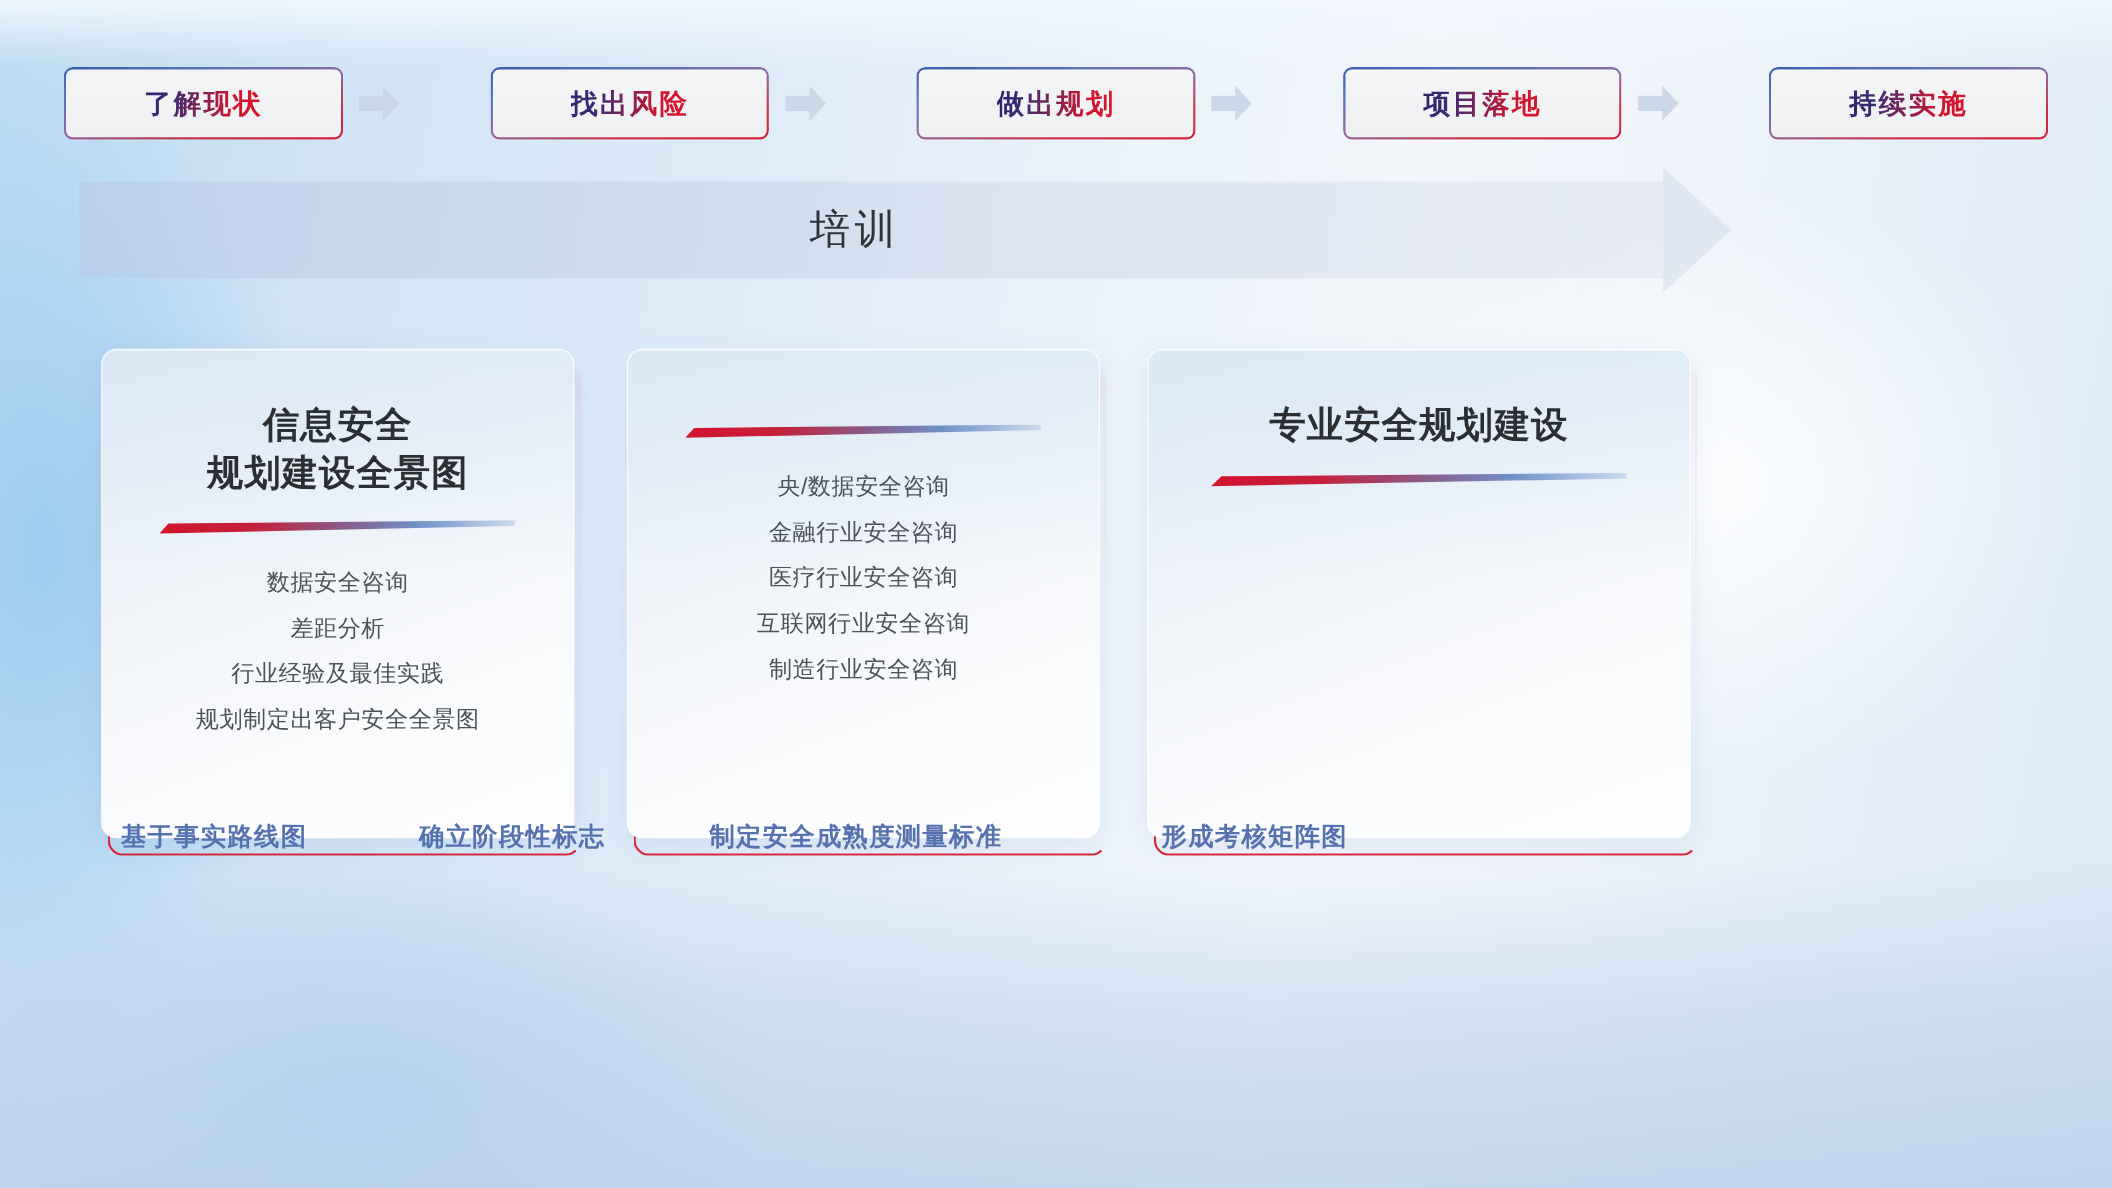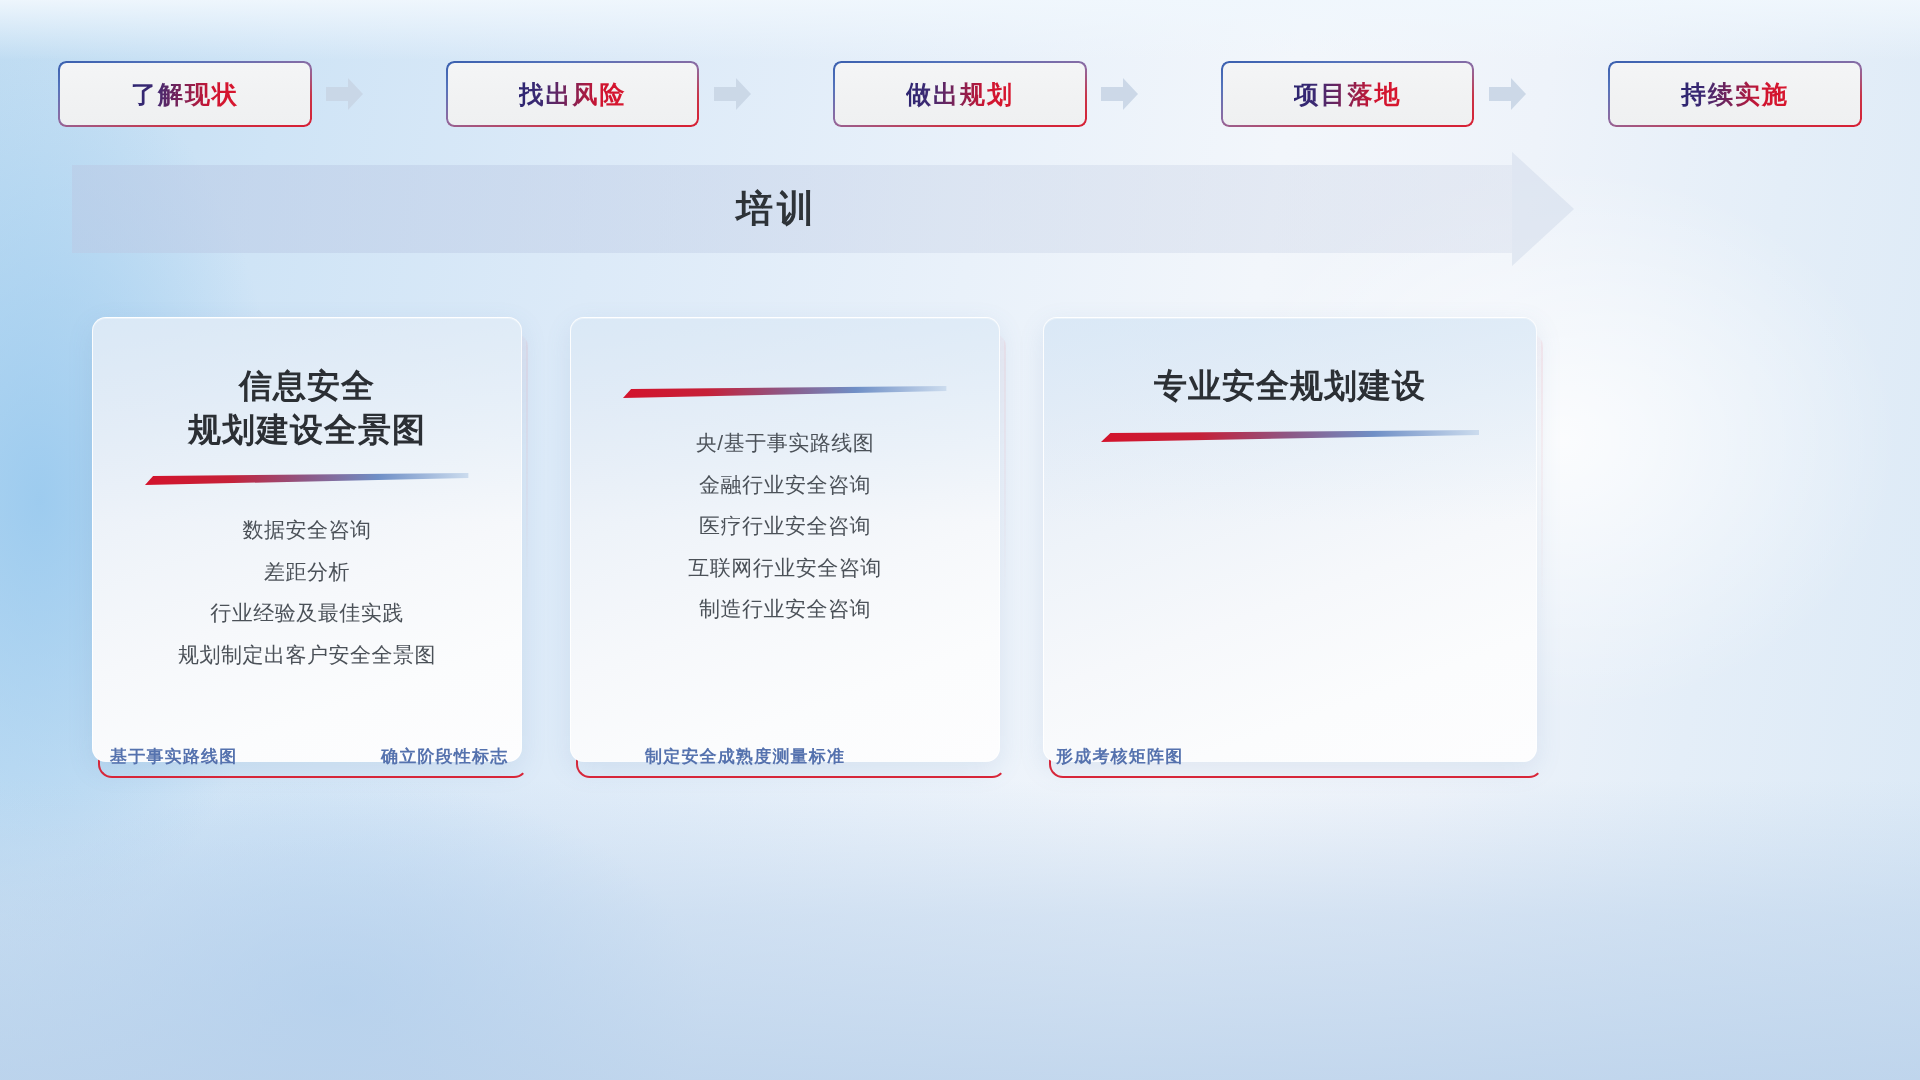"培训" .banner-title { font-weight: 700 -> 400 }
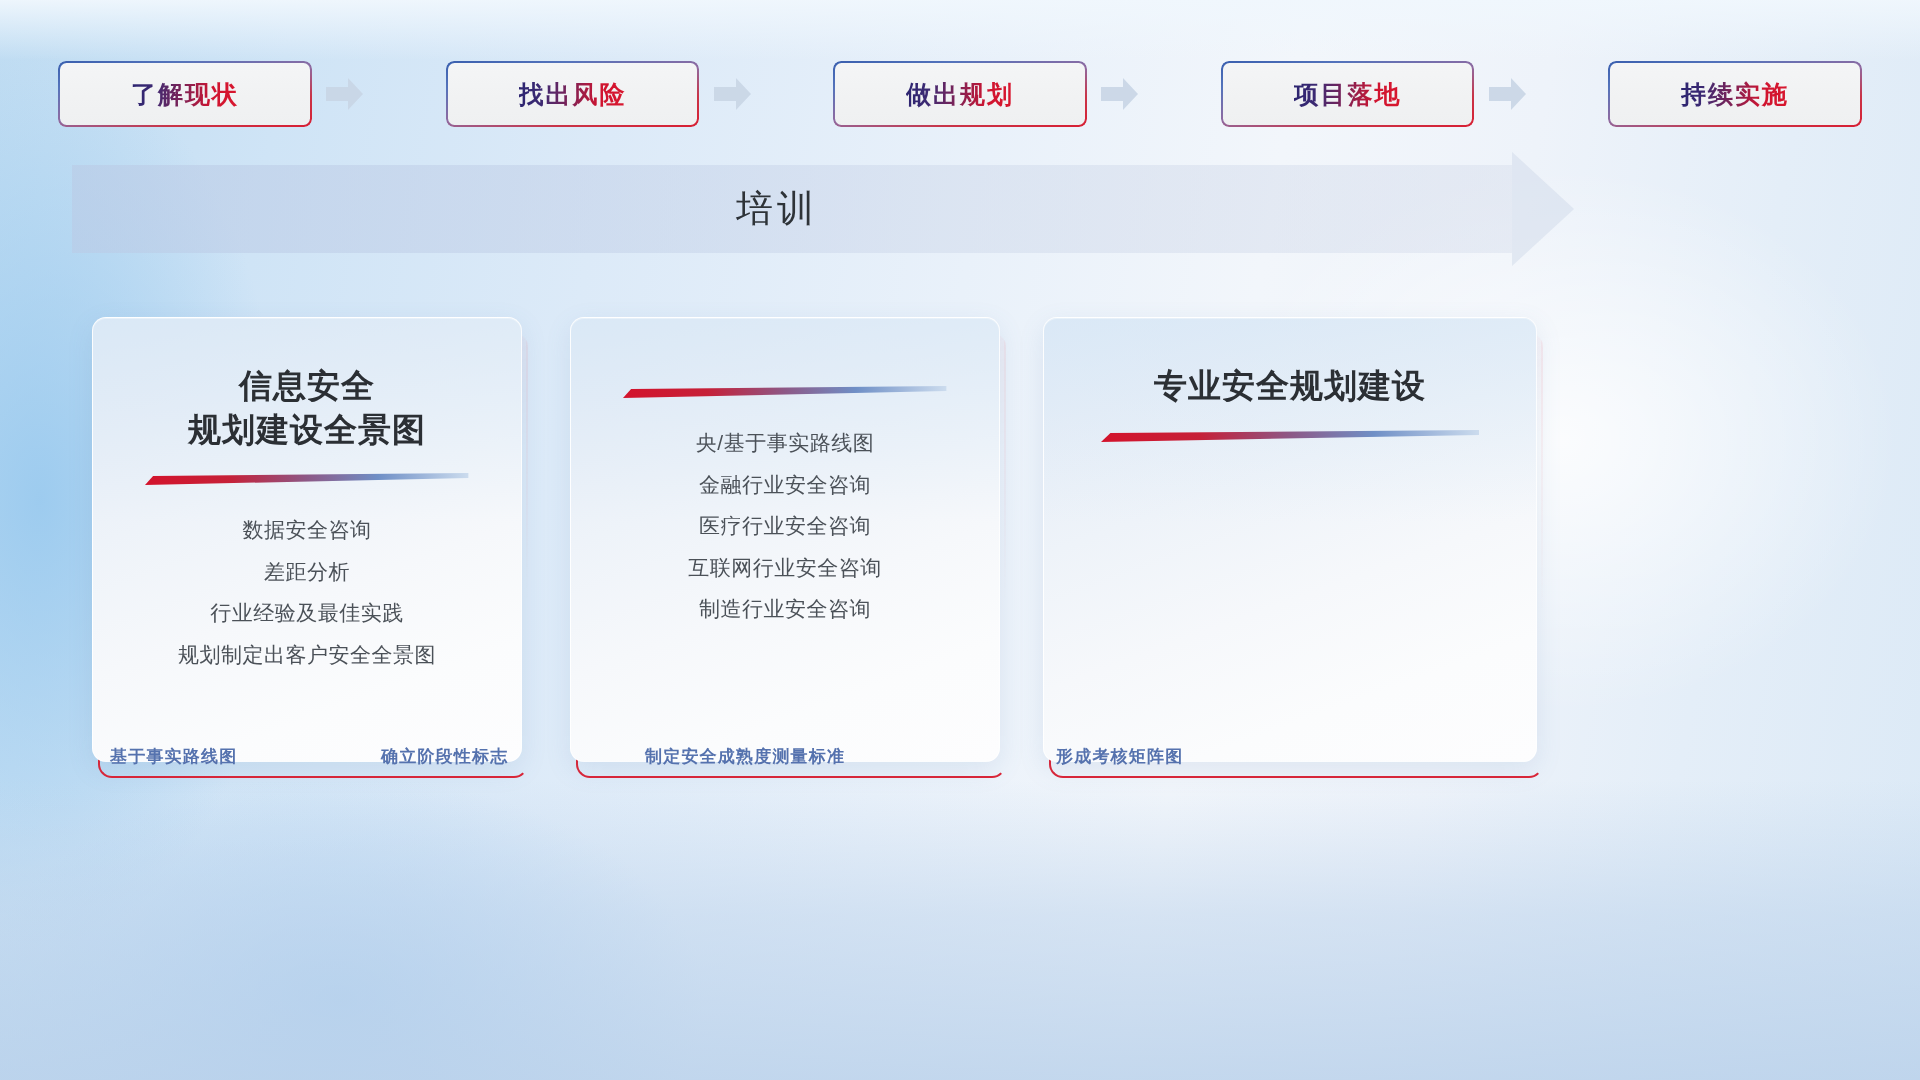"央/基于事实路线图" li { text: /基于事实路线图 -> /数据安全咨询 }
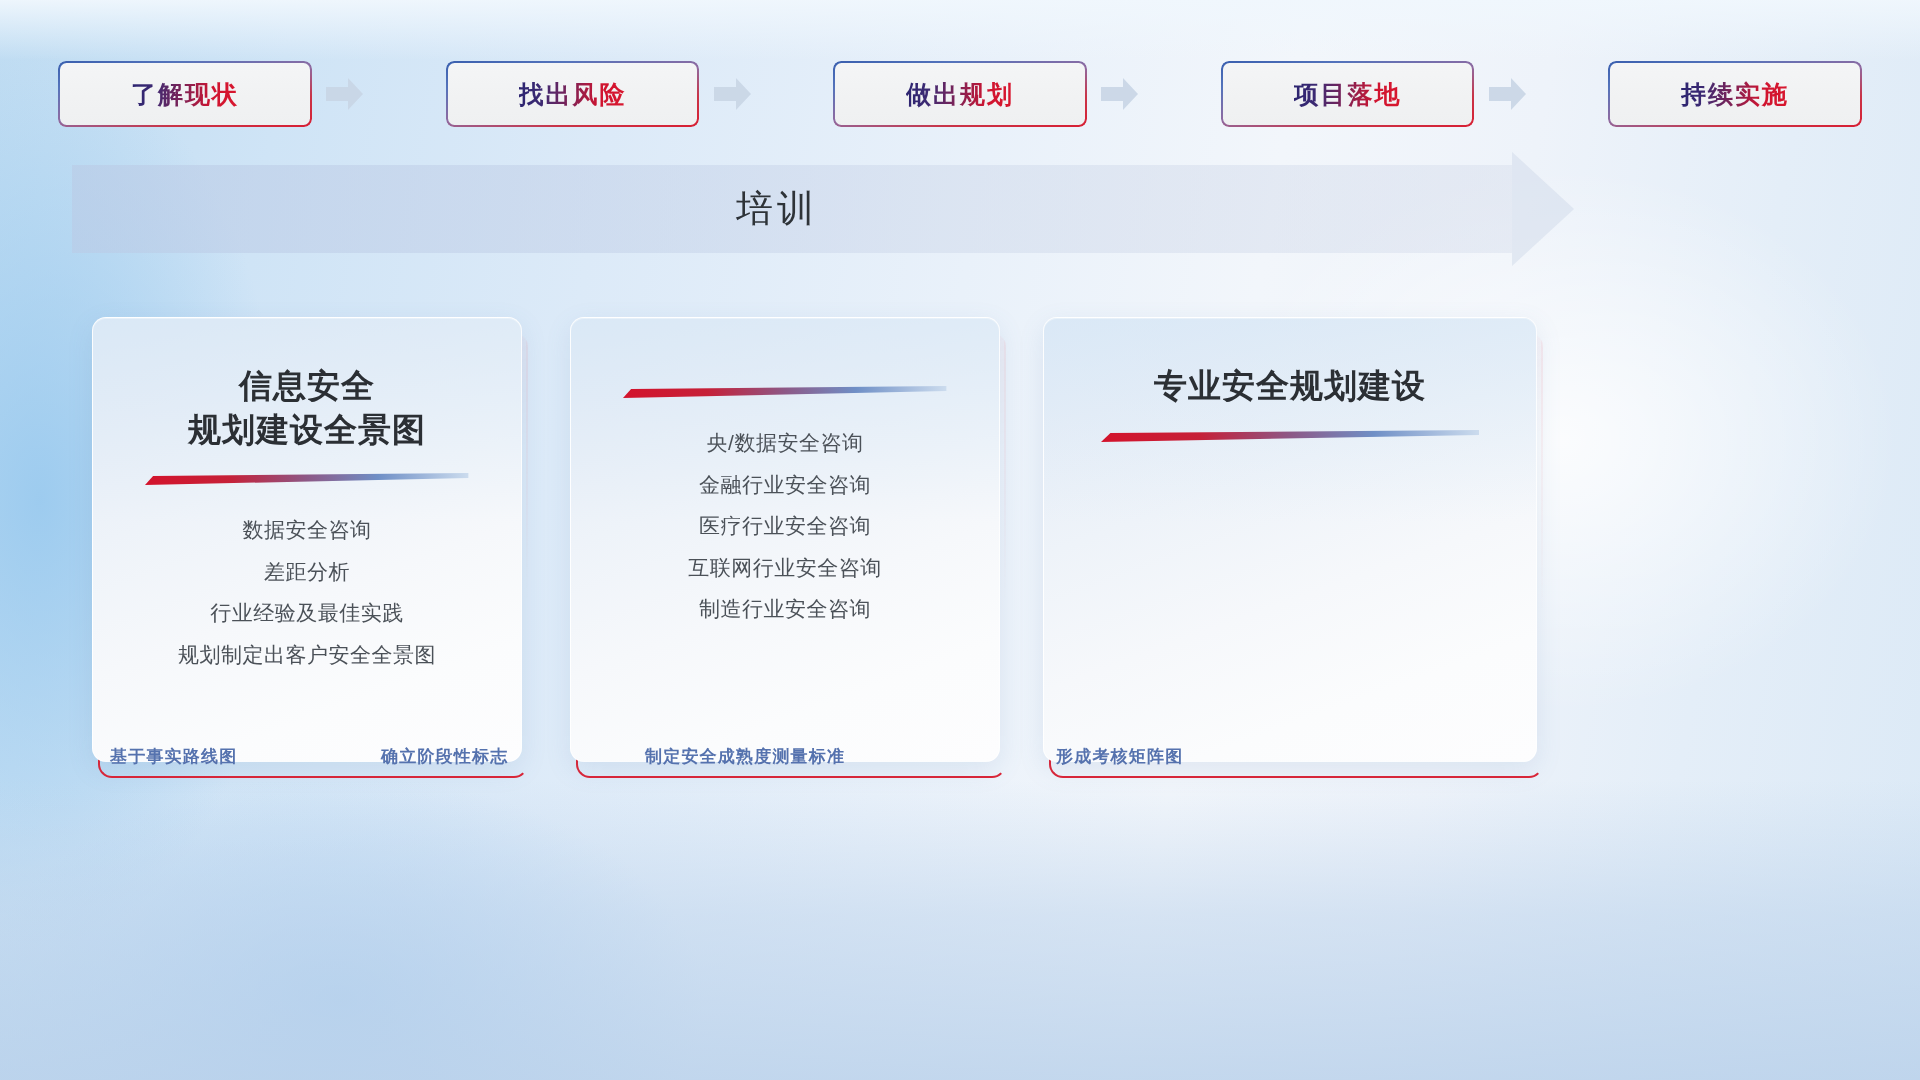"基于事实路线图" .blabel { font-size: 17px -> 23px }
